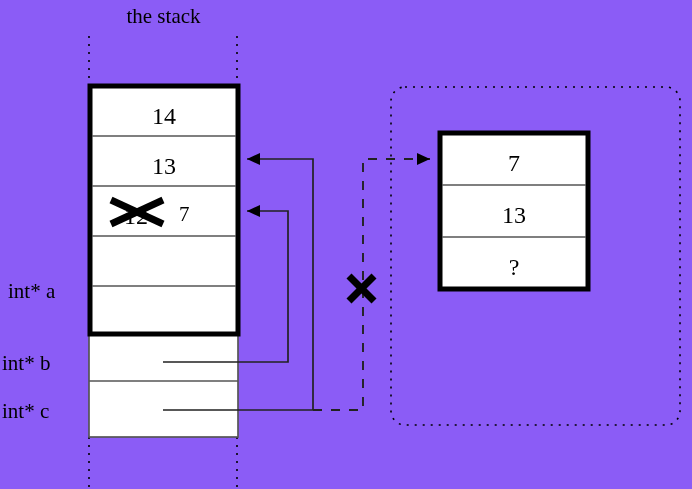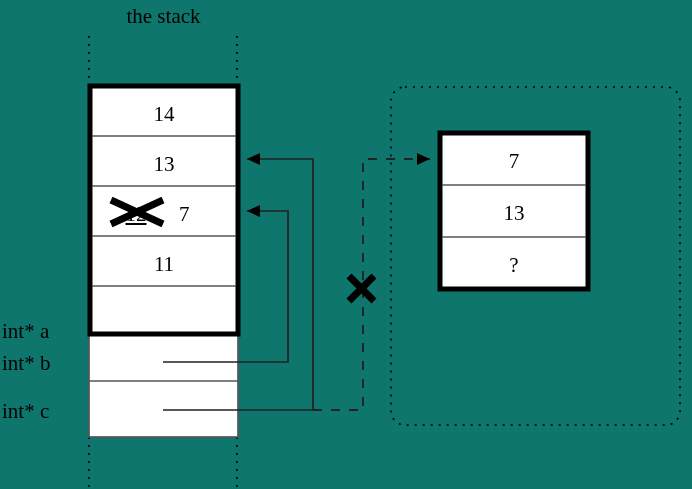"the stack" #diagram { background: #0f766e -> #8b5cf6 }
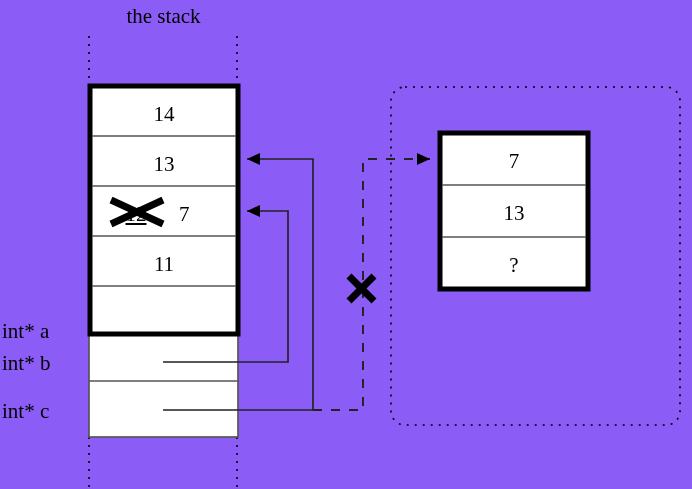"14" .cellval { font-size: 21px -> 24px }
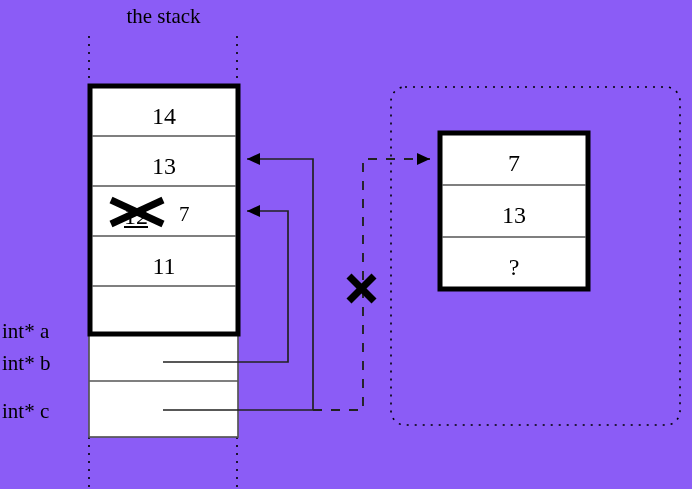"12" div.cellval { text-decoration: underline -> none }
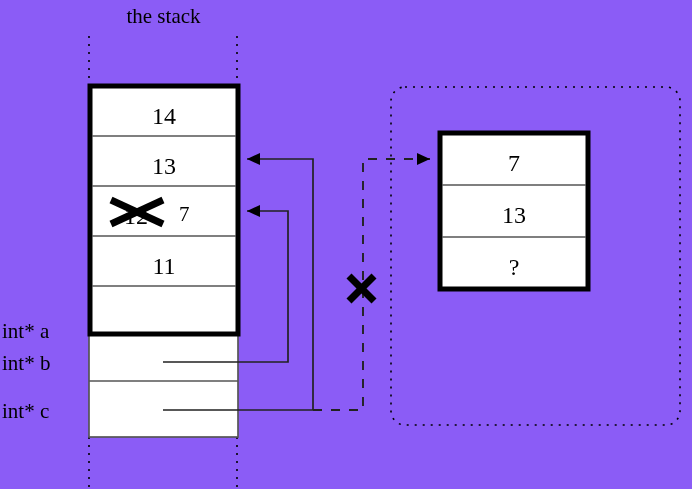"11" div.cellval { html: <div>11</div> -> none }
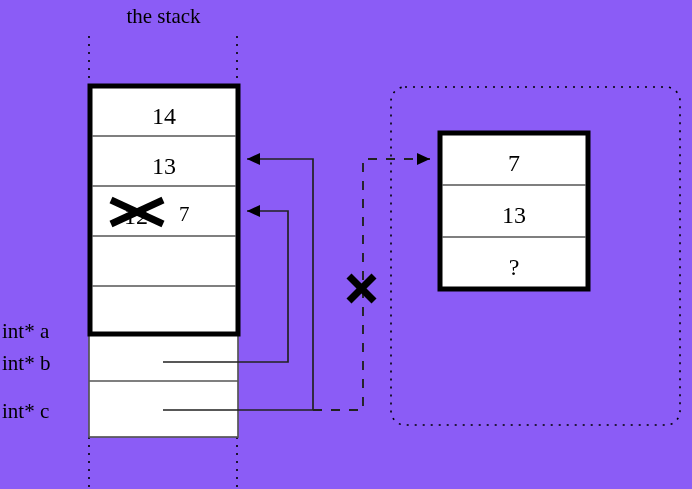"int* a" div.varlabel { left: 2px -> 8px; margin-top: 40px -> none }
